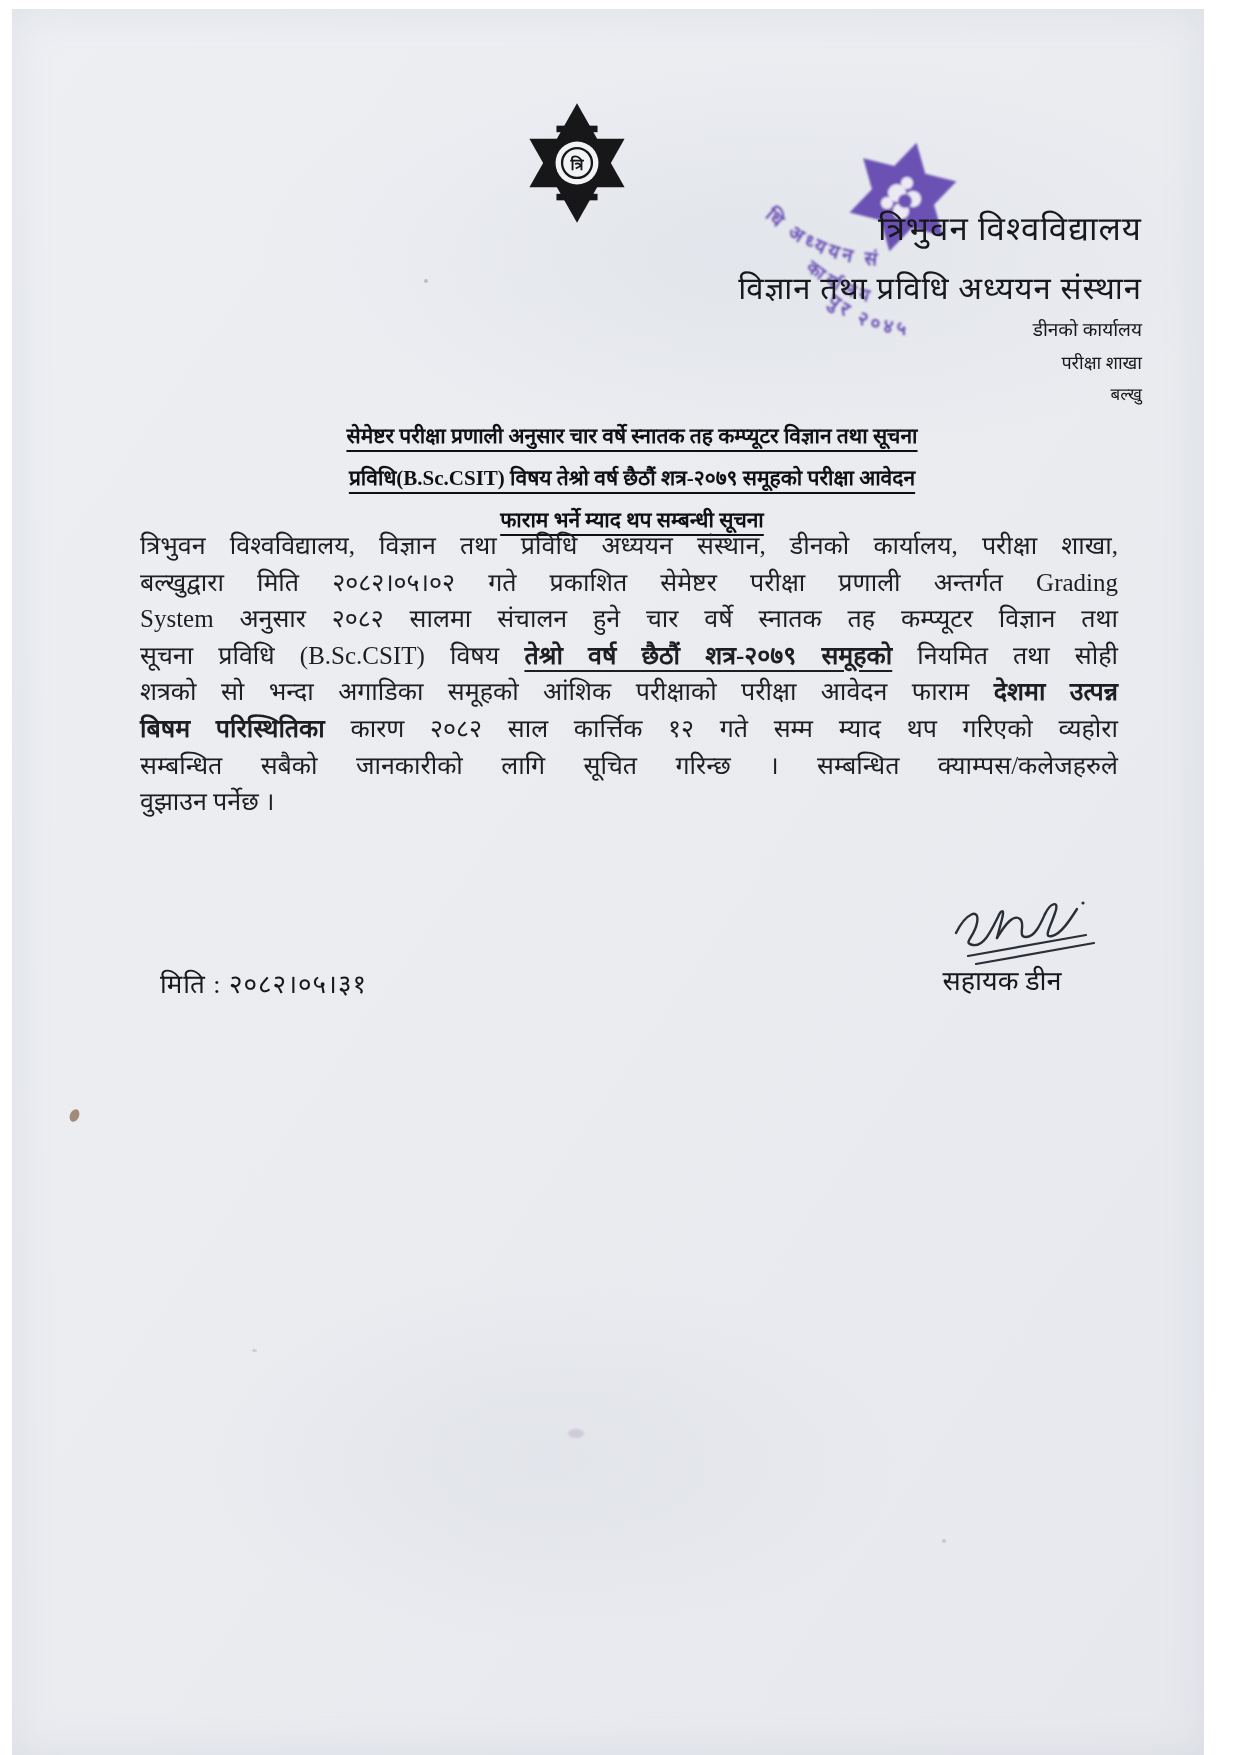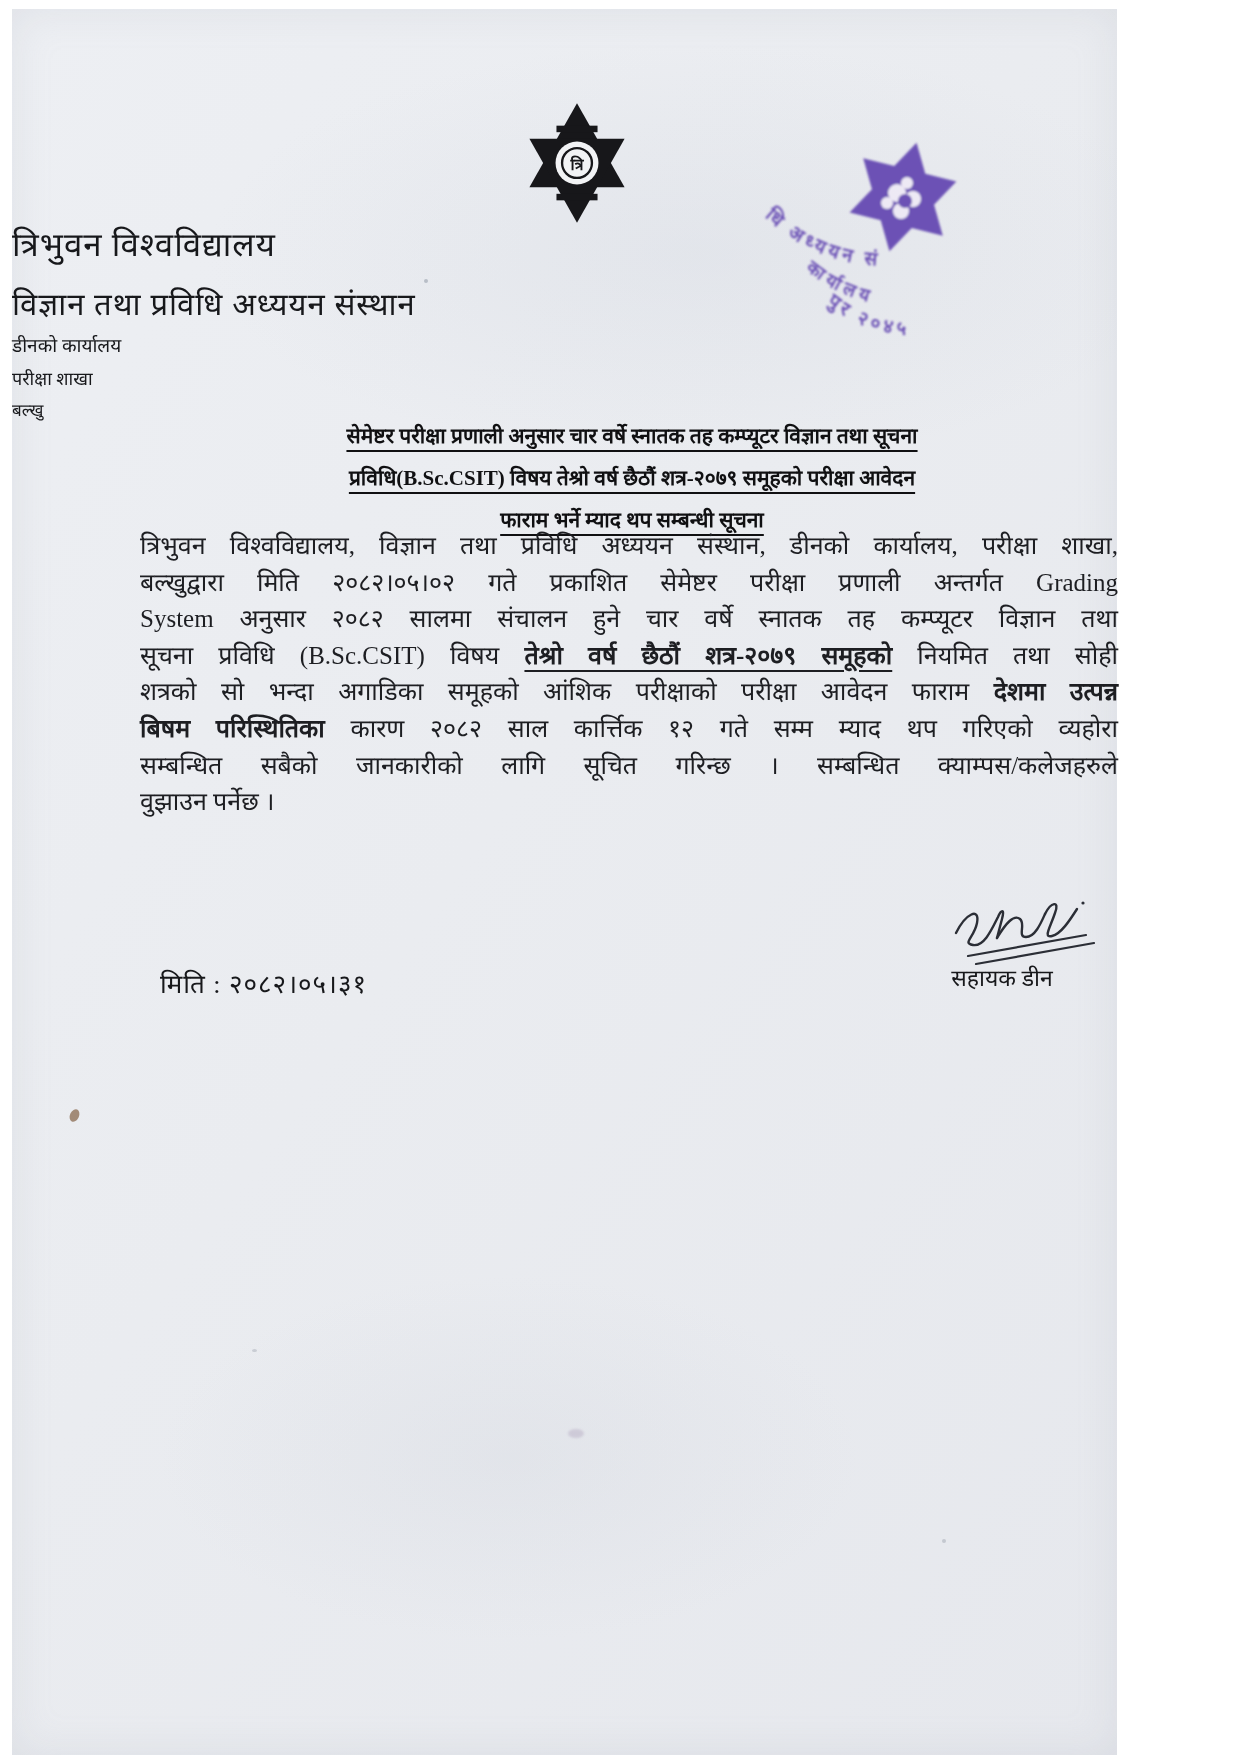"त्रि" .page { width: 1117px -> 1204px }
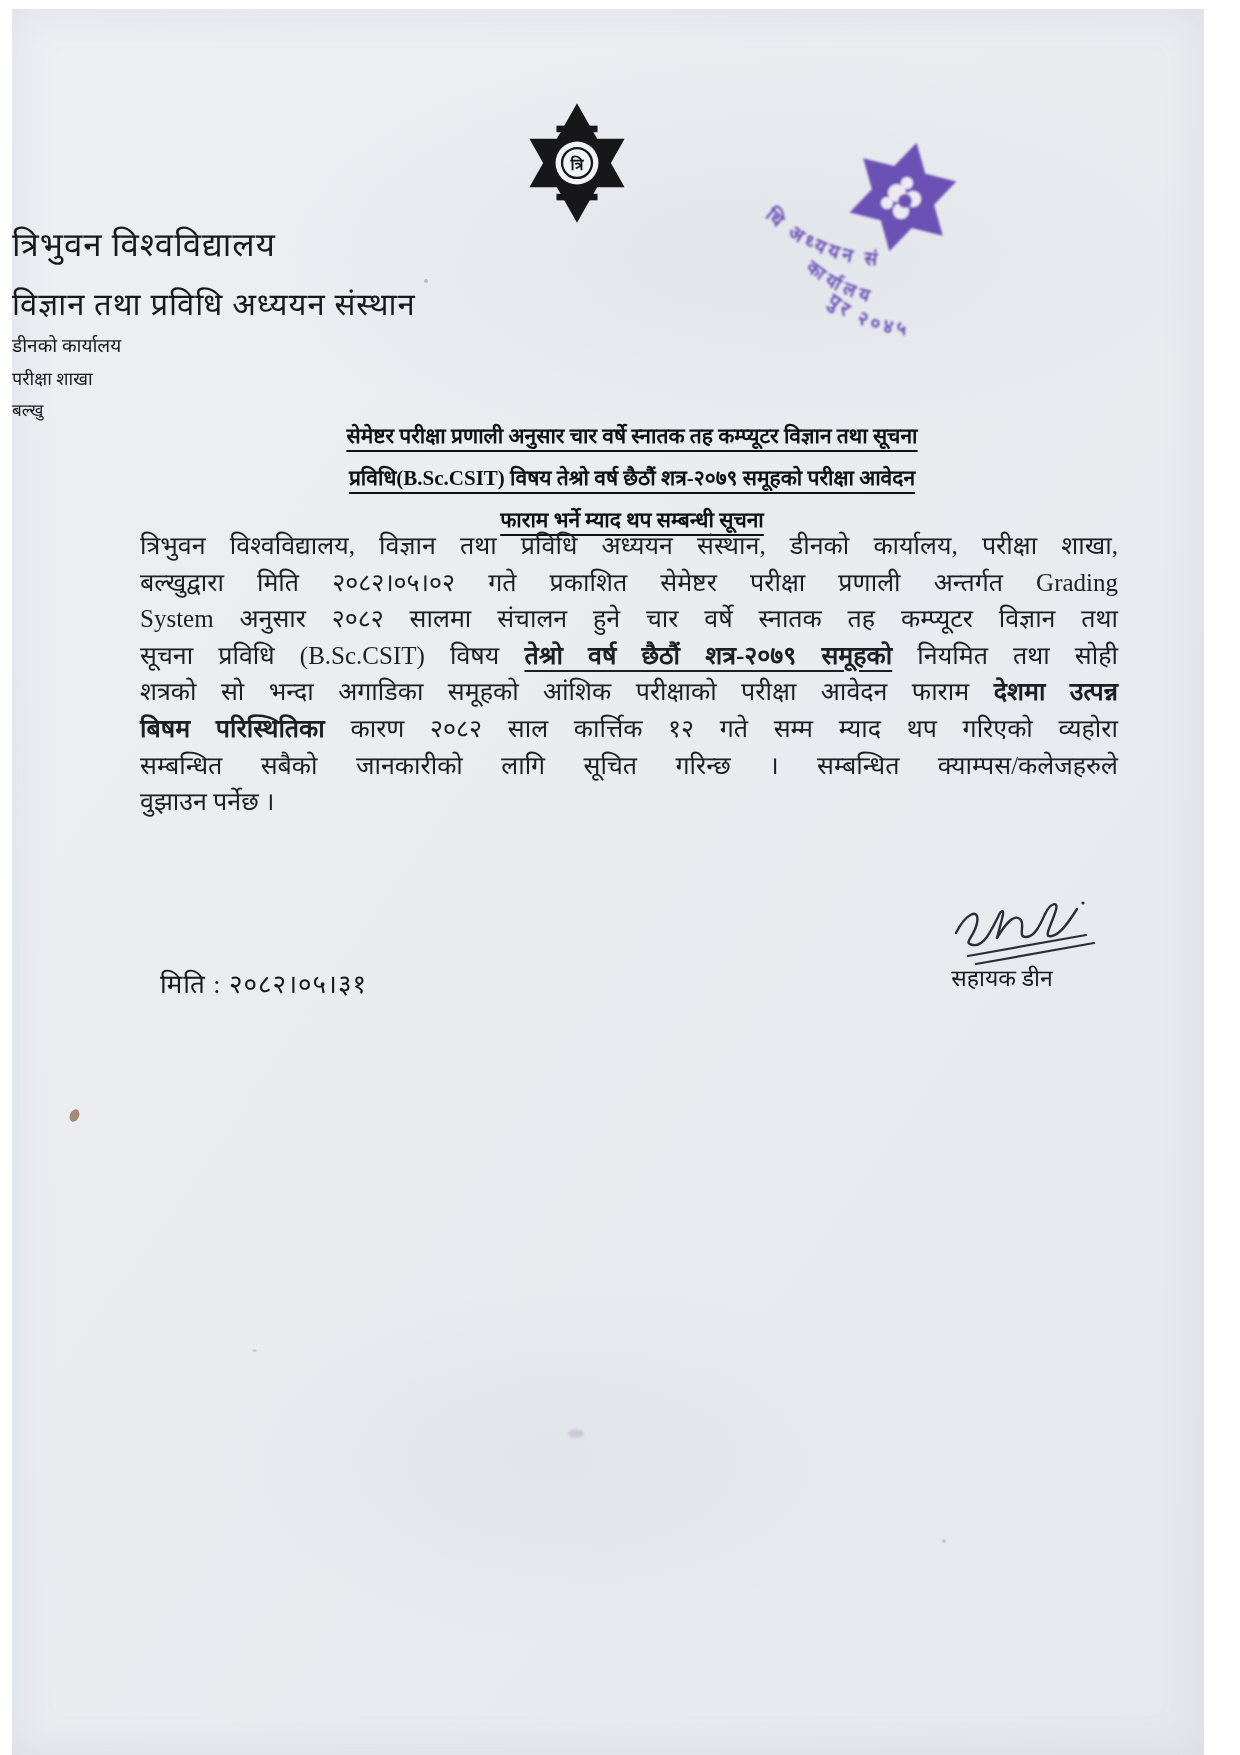"त्रिभुवन विश्वविद्यालय" .letterhead { text-align: left -> right; top: 212px -> 196px }
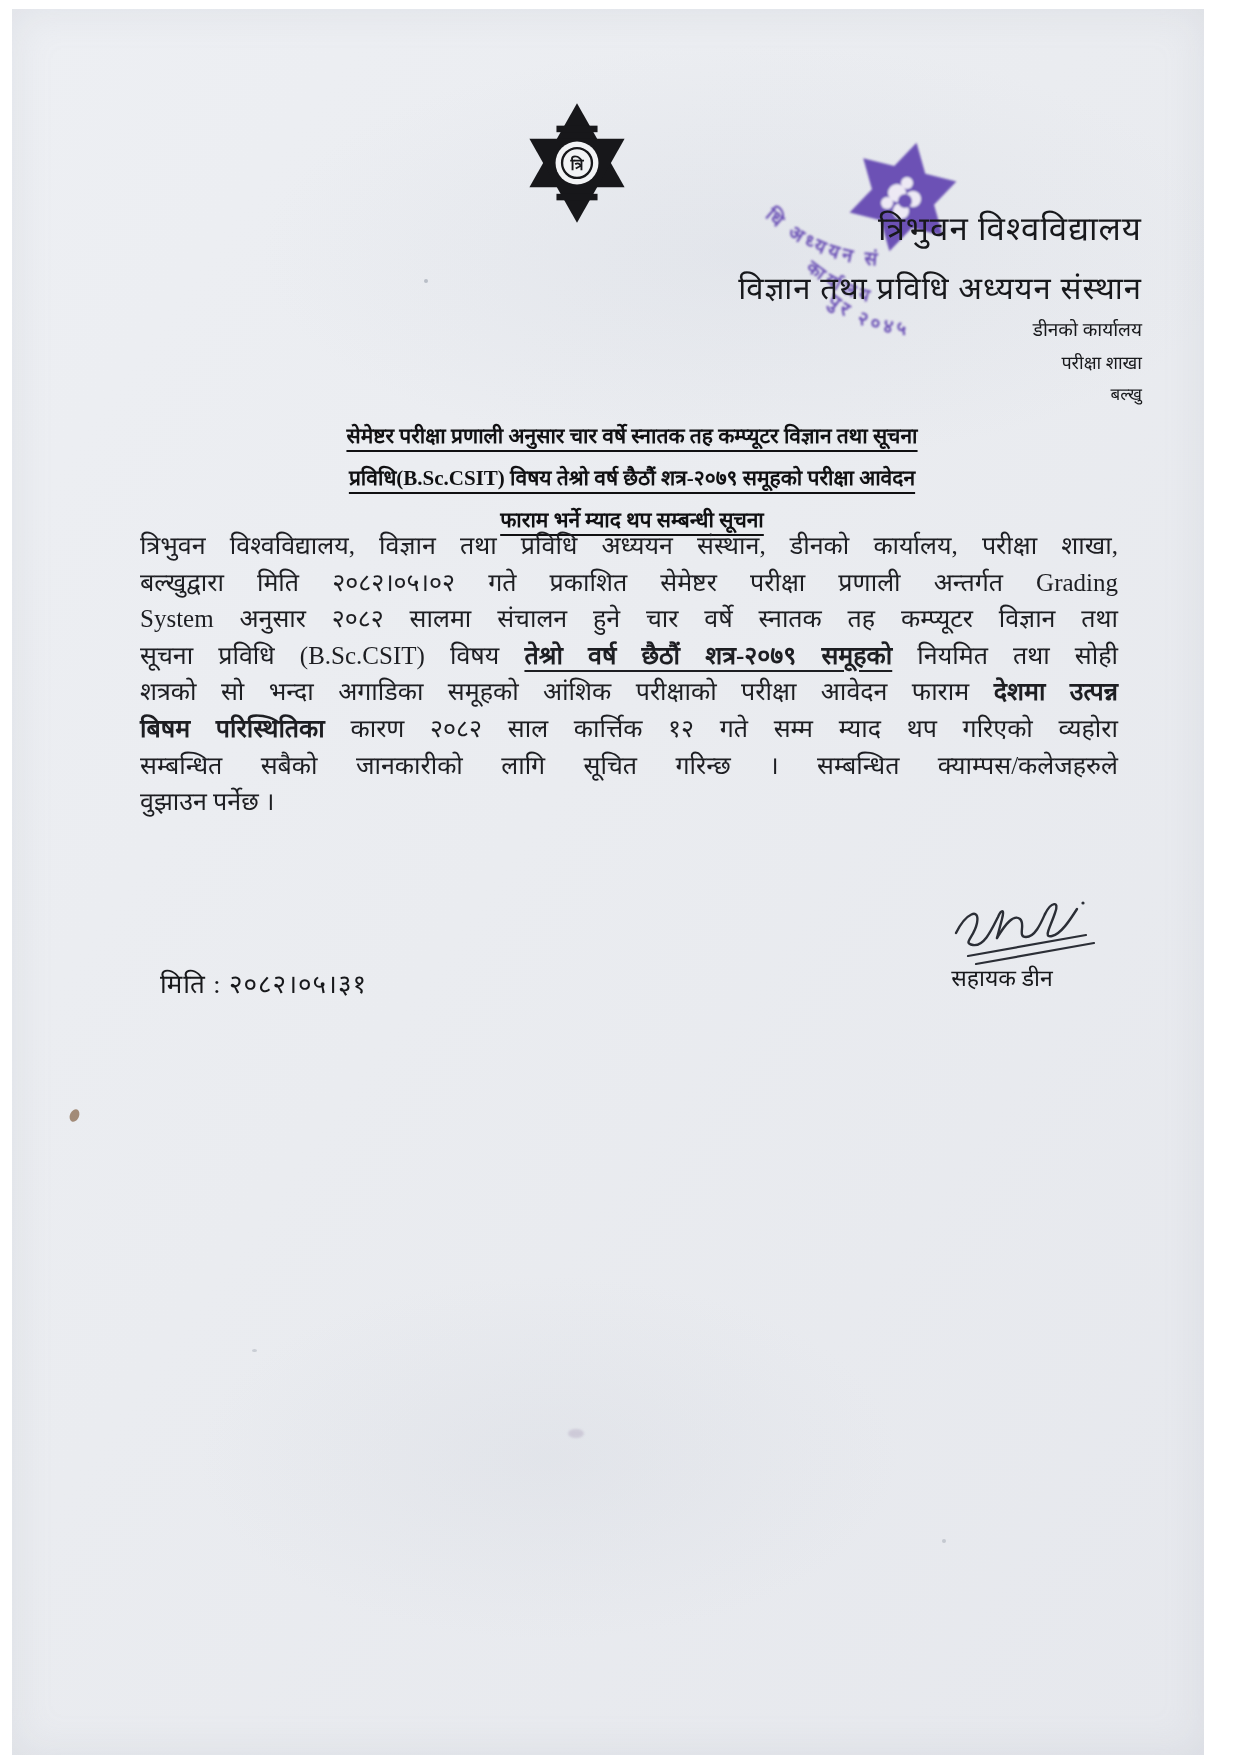"सहायक डीन" .signer { font-size: 23px -> 27px }
